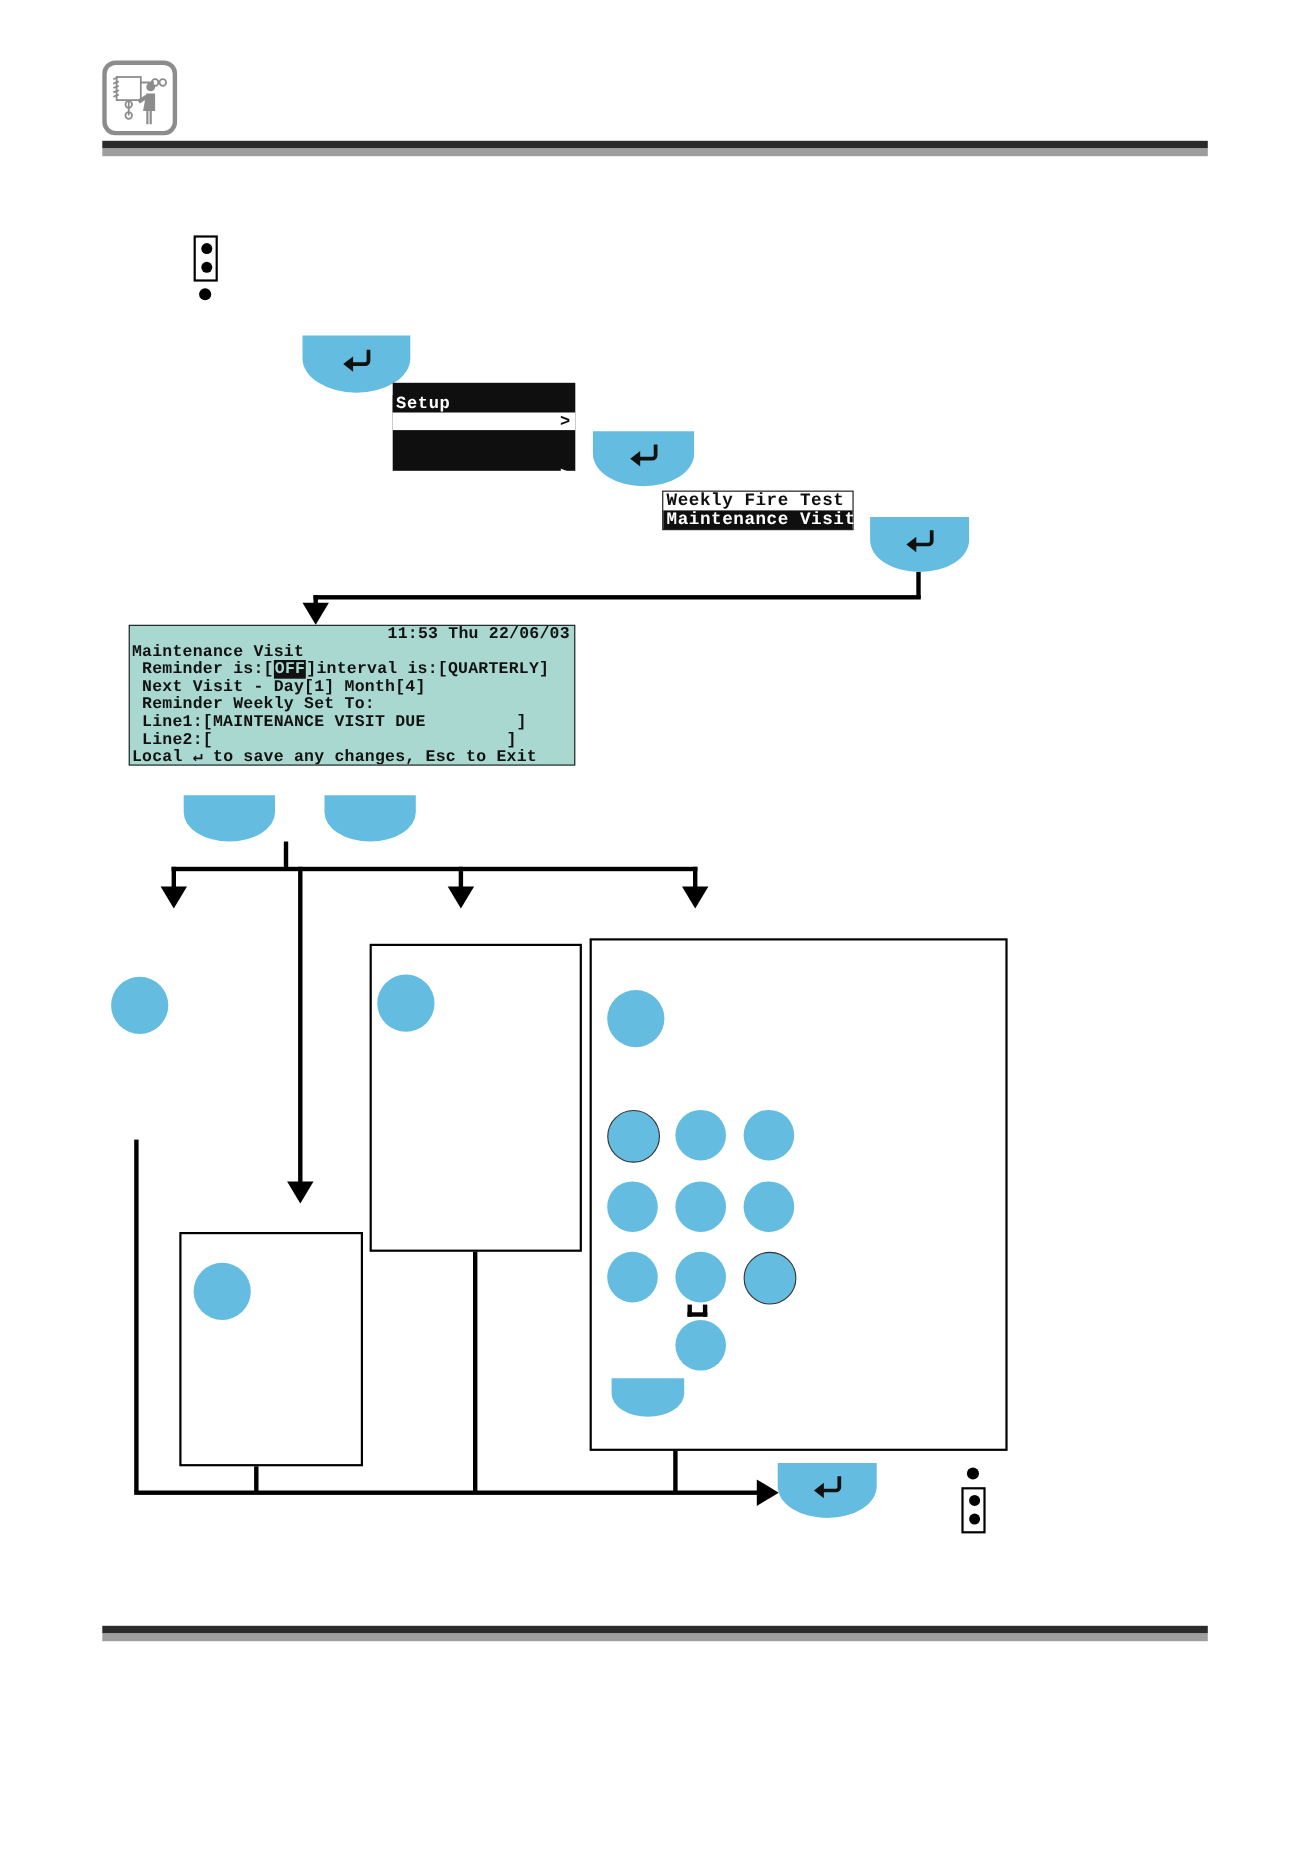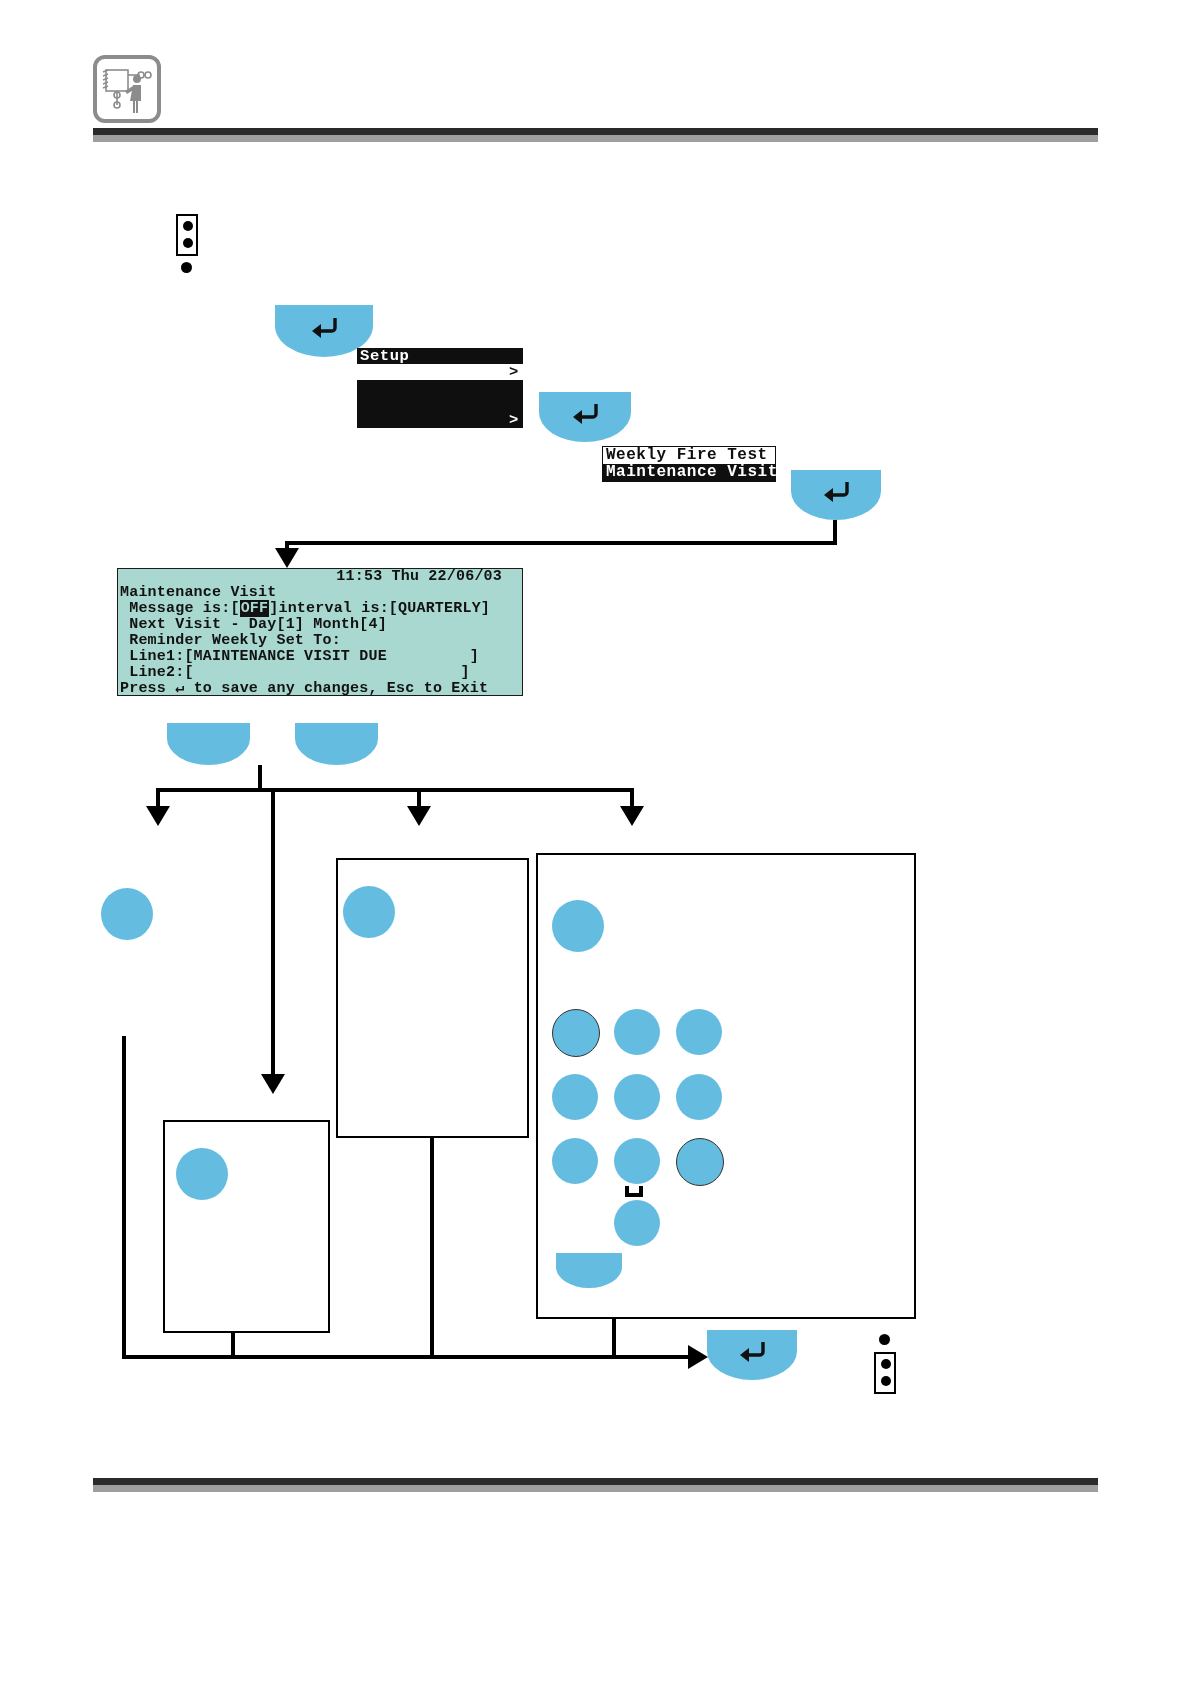"Setup" div.row { margin-top: none -> 11px }
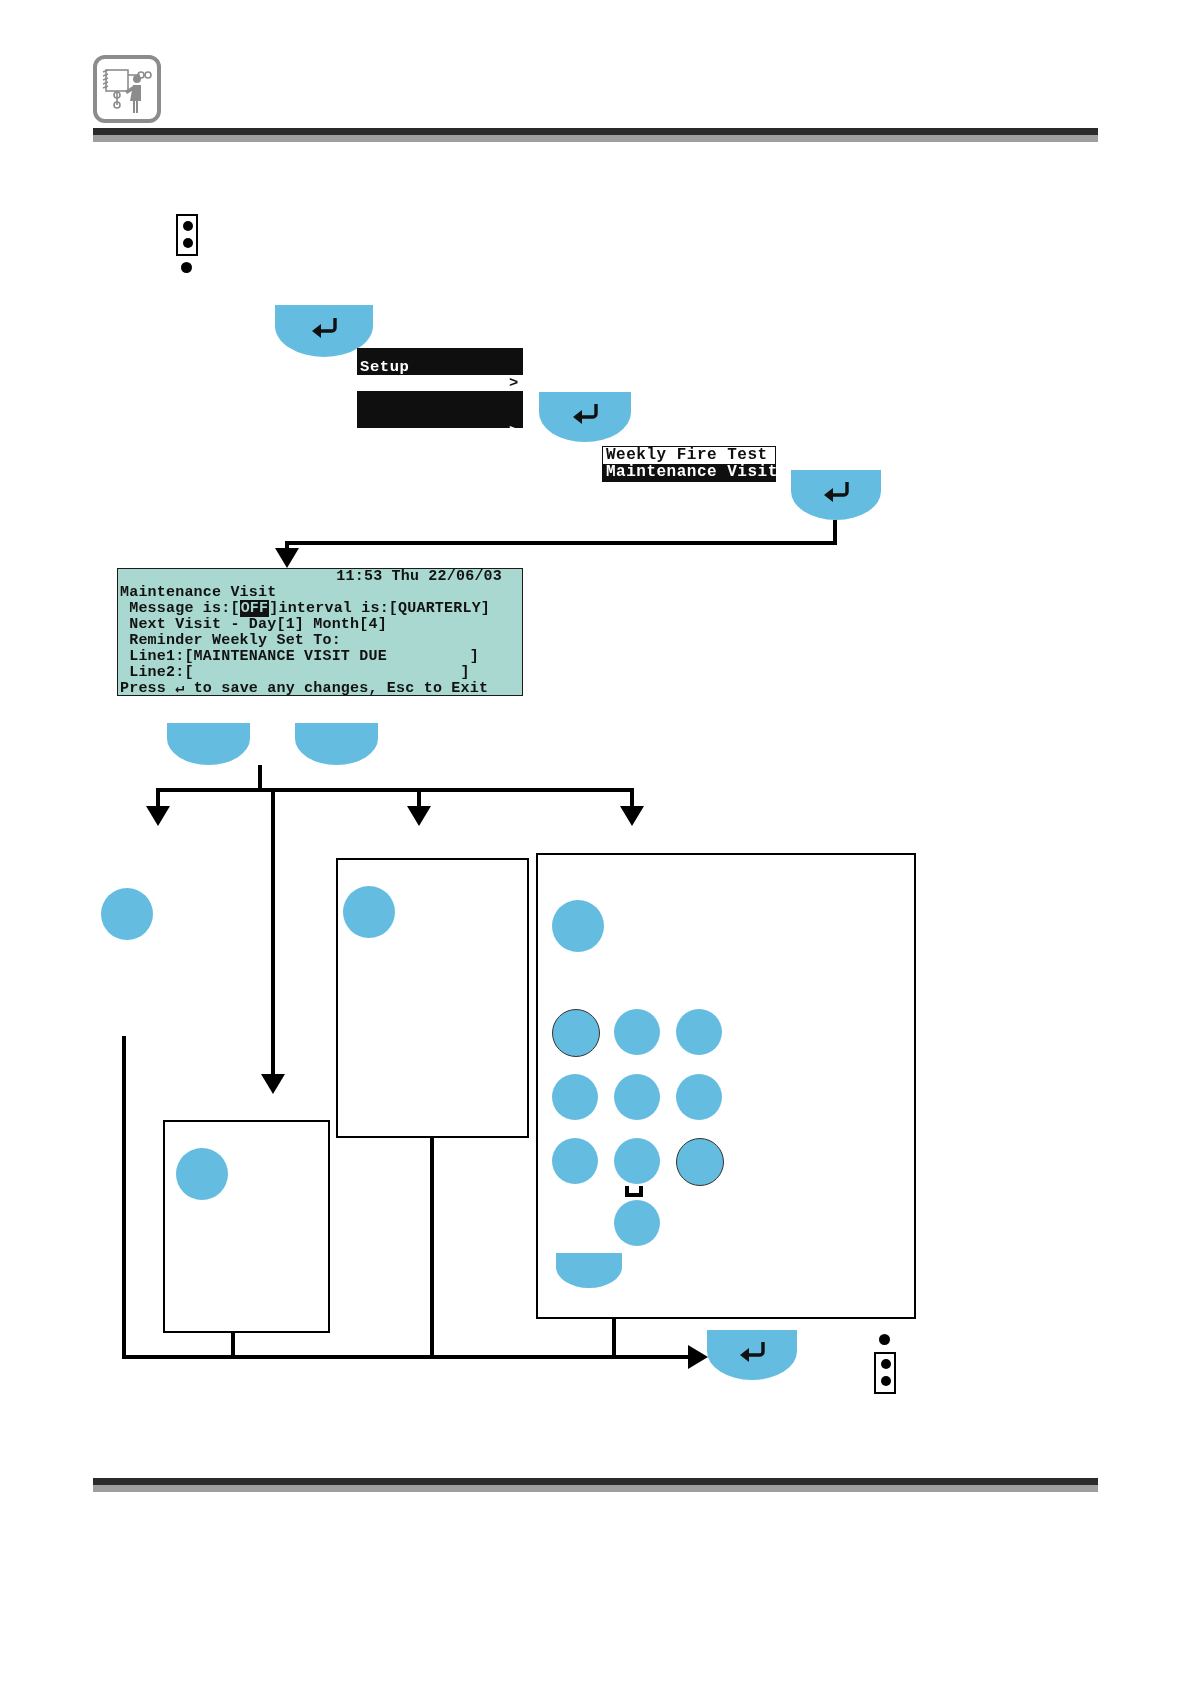"11:53 Thu 22/06/03" .lcd .line.right { padding-right: 20px -> 4px }
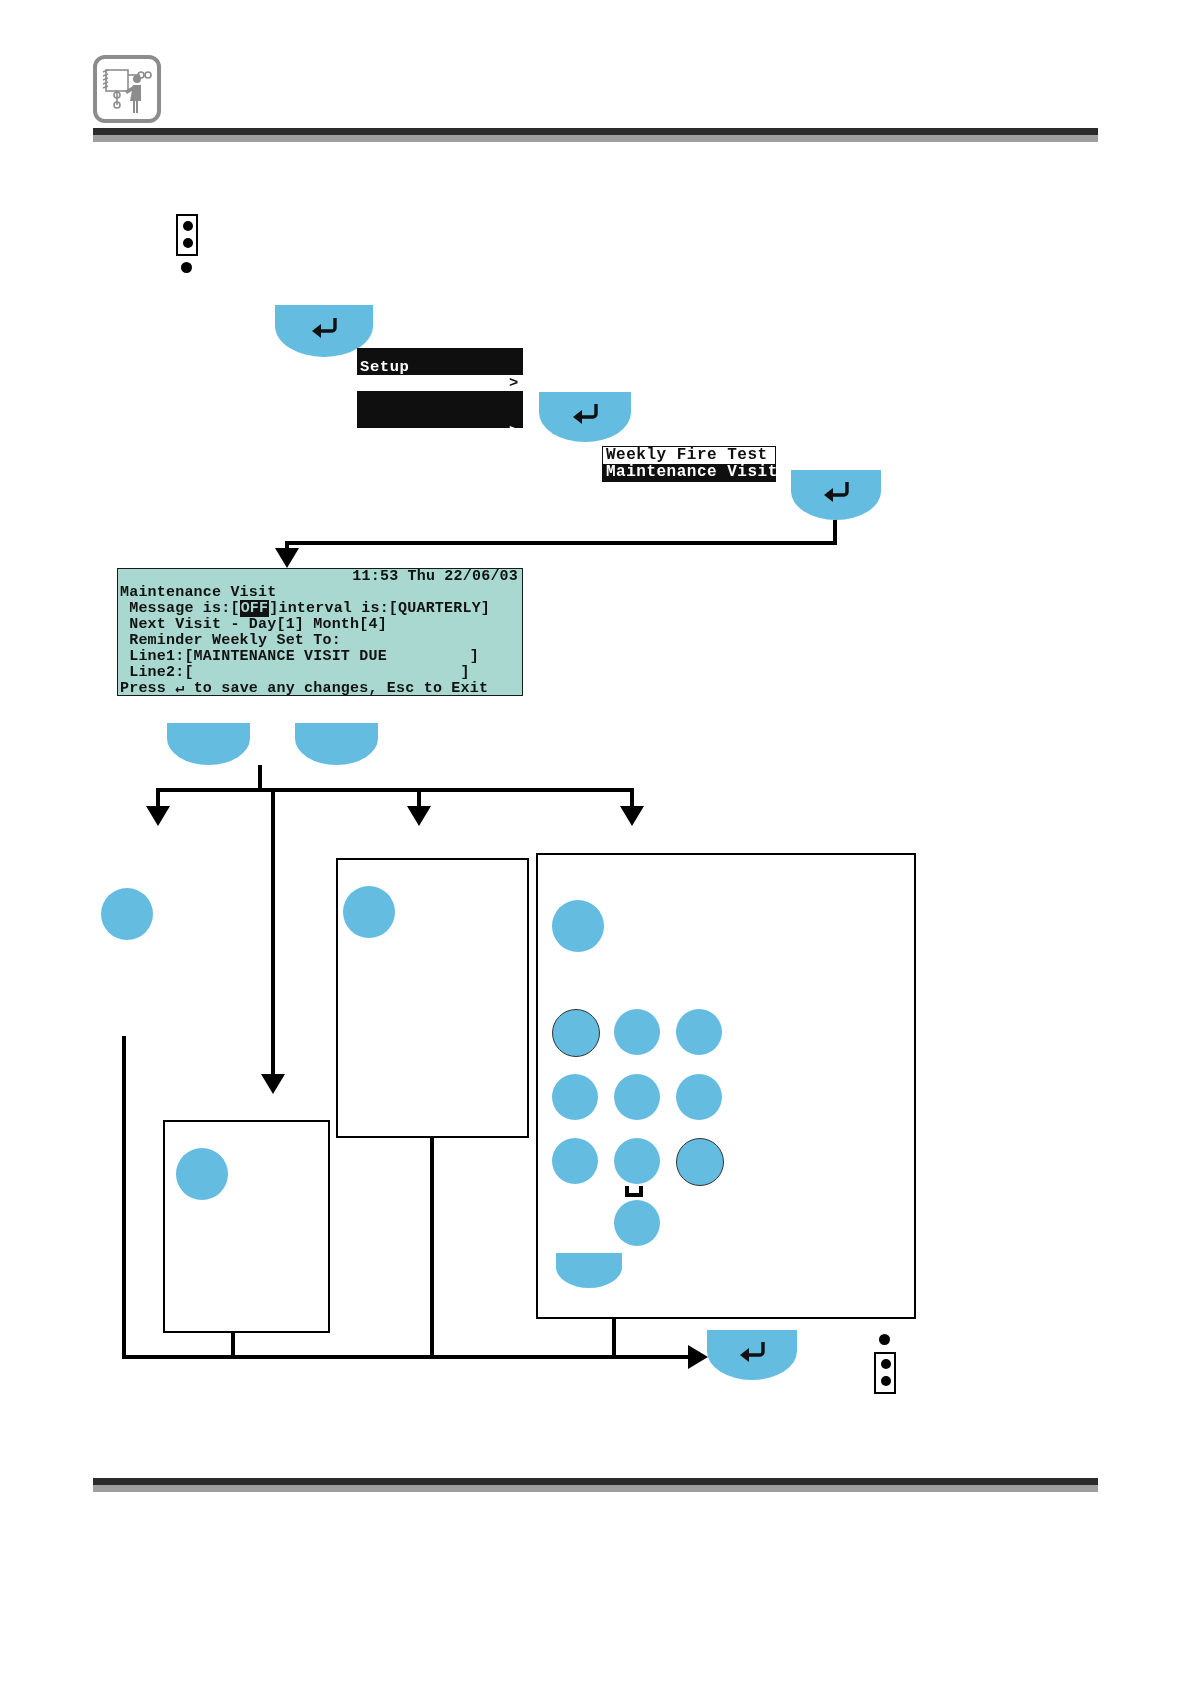"Message is:[" span { text: Message -> Reminder }
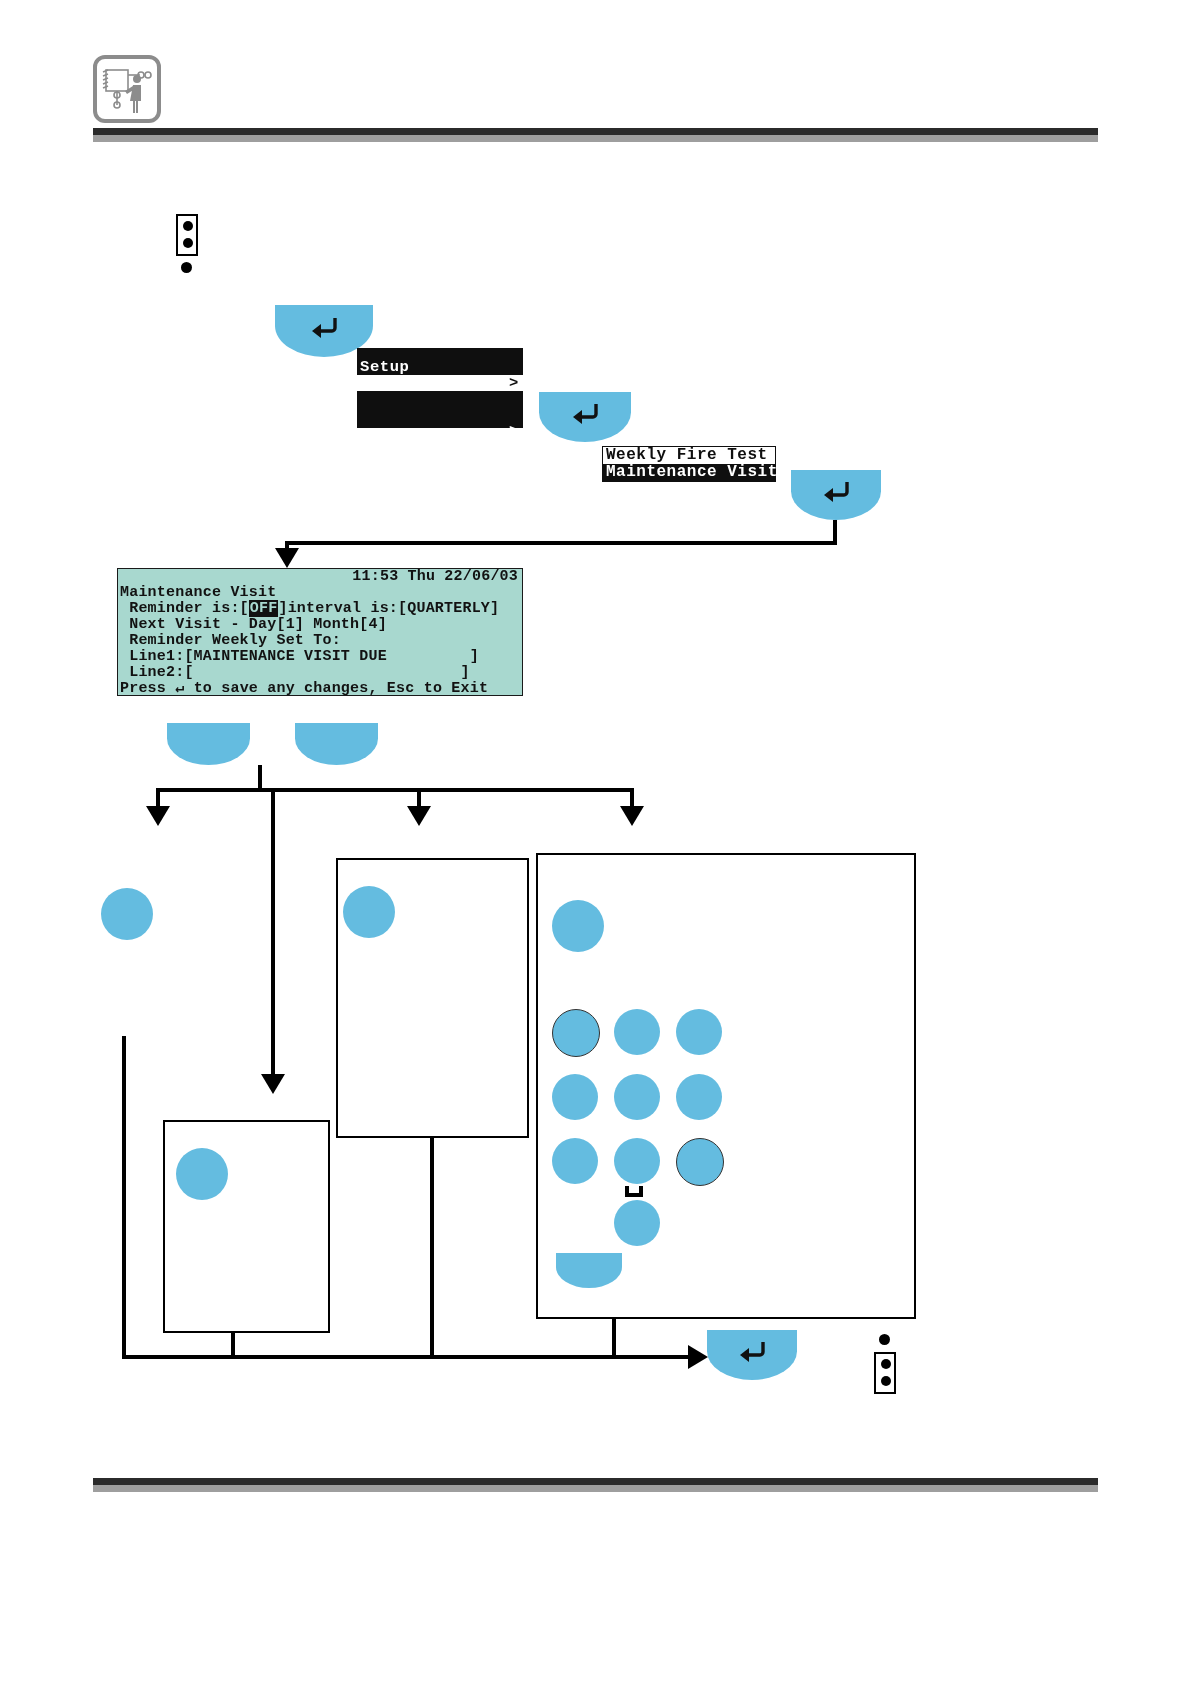"Press ↵ to save any" div.line { text: Press -> Local }
